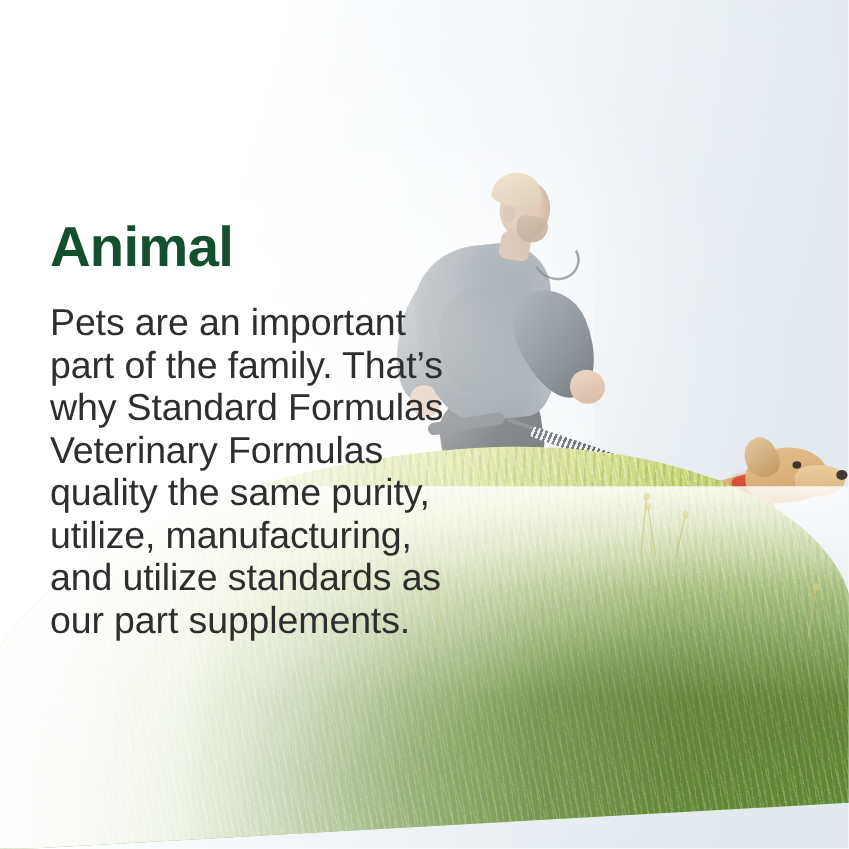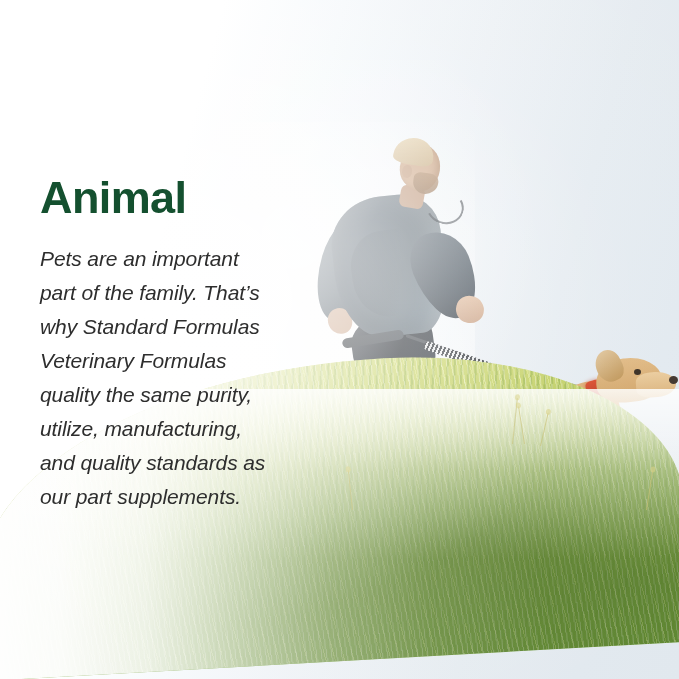"Pets are an important" .bodycopy { font-size: 21px -> 30px; font-style: italic -> none }
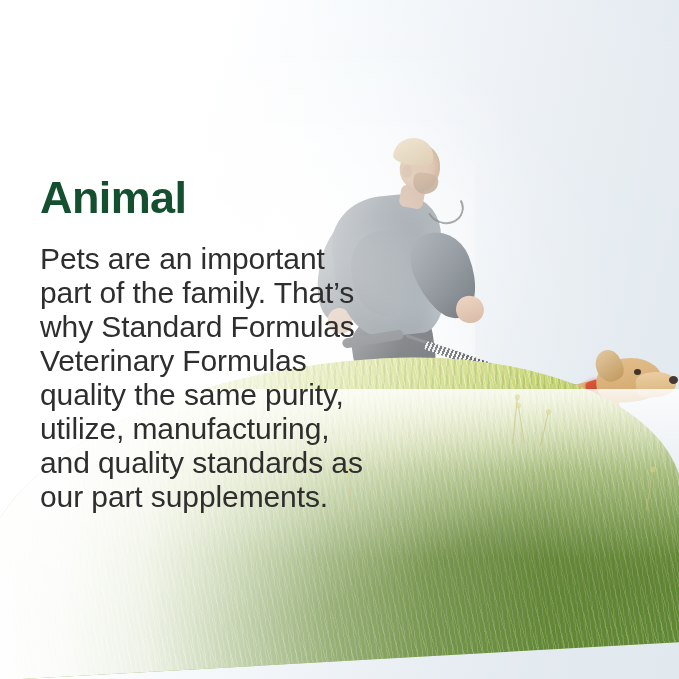"and quality standards as" span.line { text: quality -> utilize }
